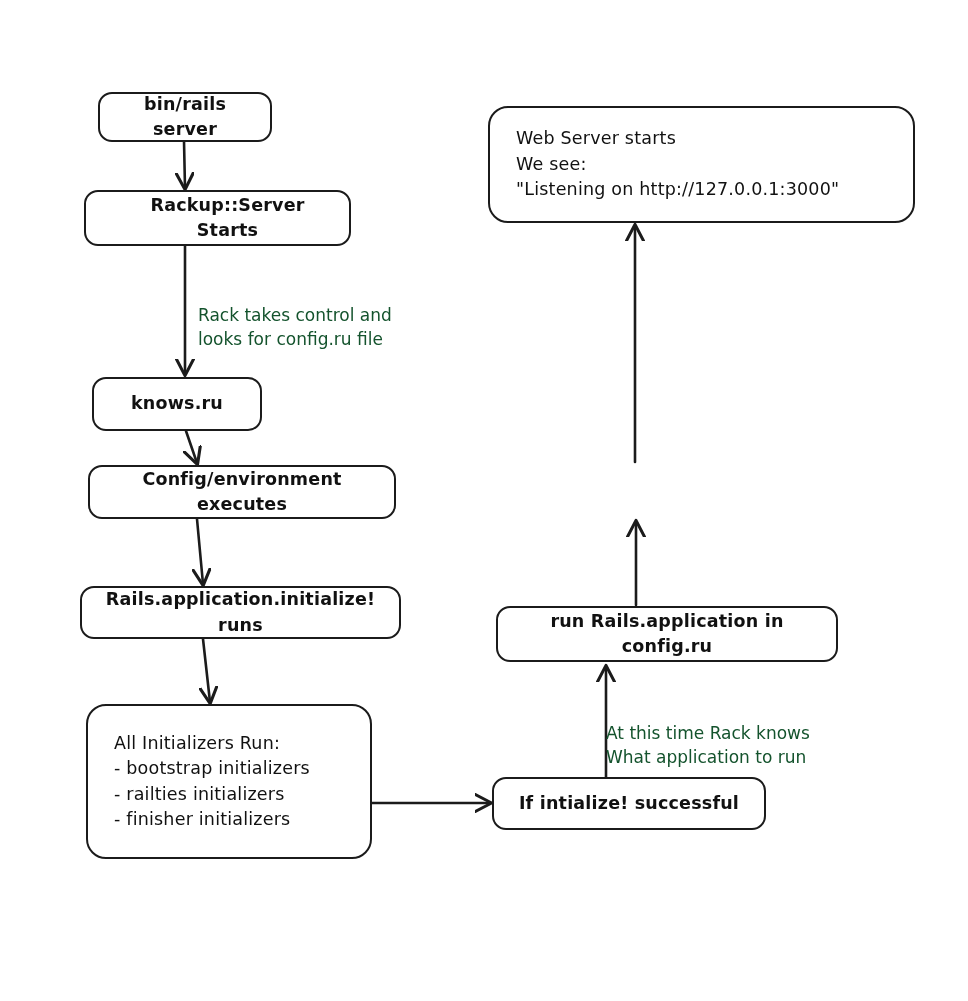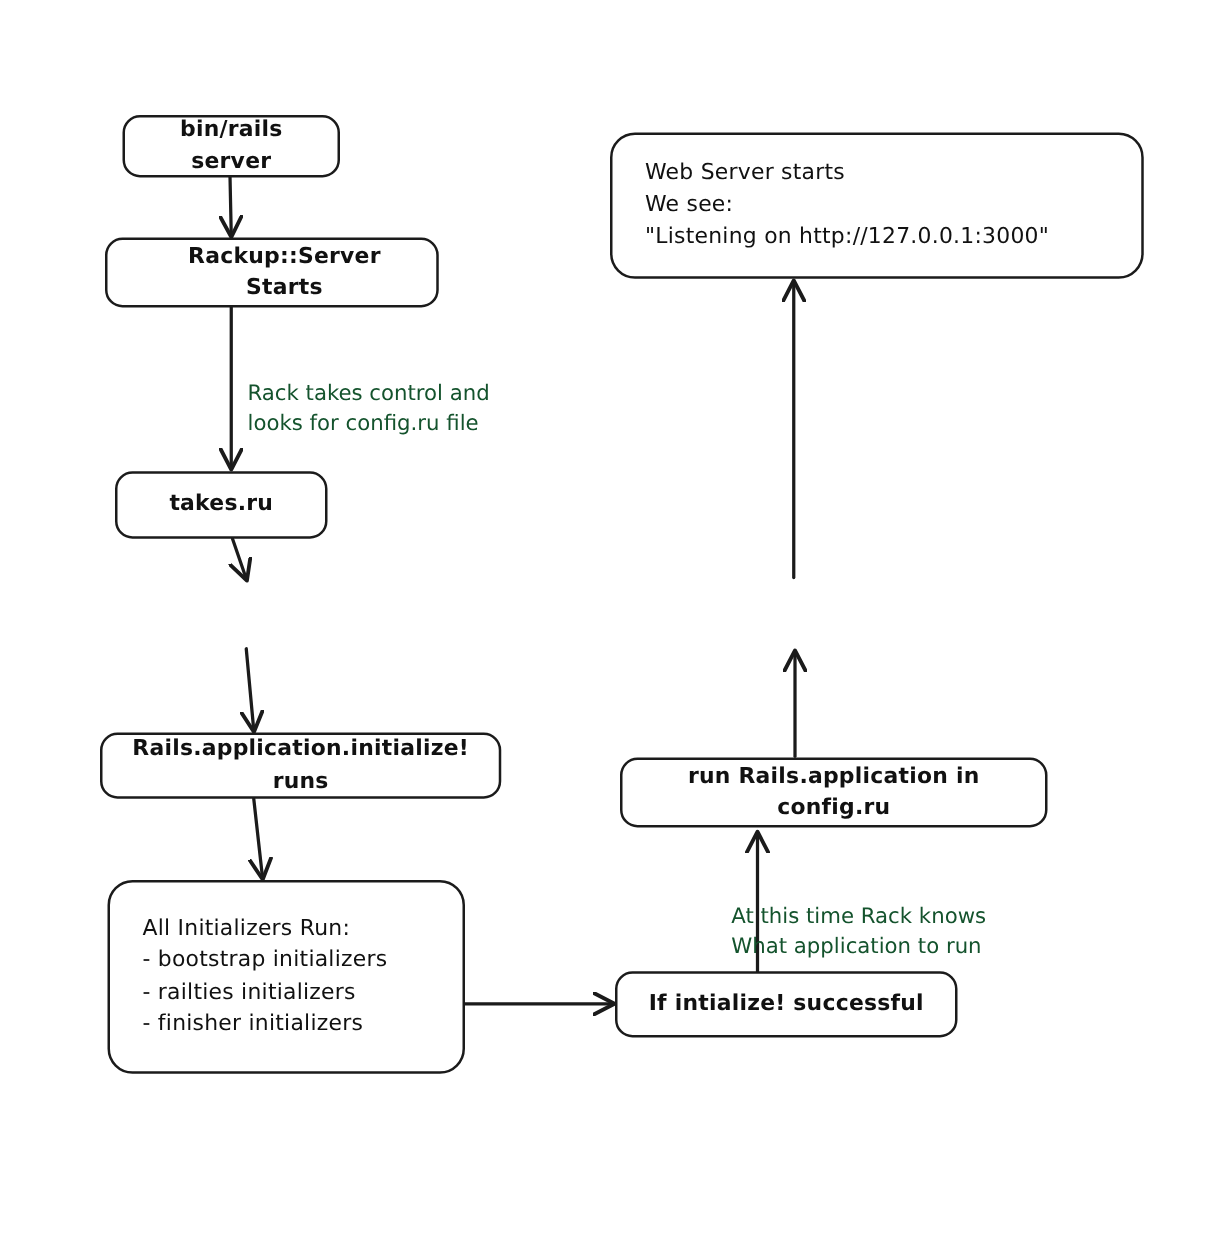"takes.ru" span.node-text { text: takes.ru -> knows.ru }
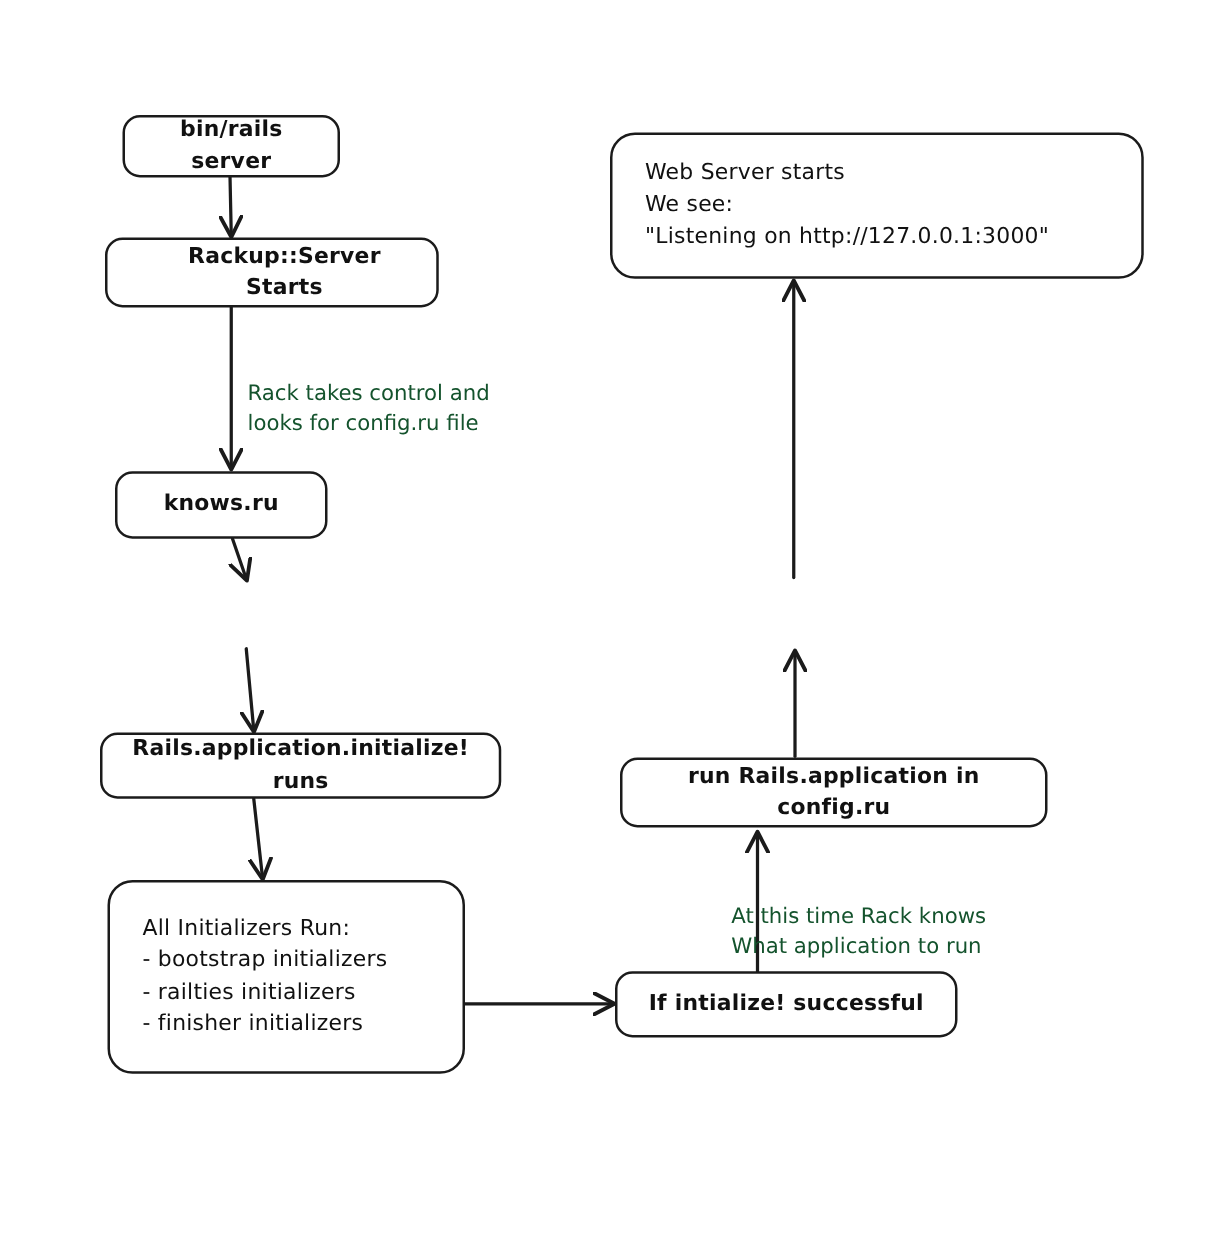"Config/environment executes" div.node { html: none -> <div> <span>Config/environment executes</span> </div> }
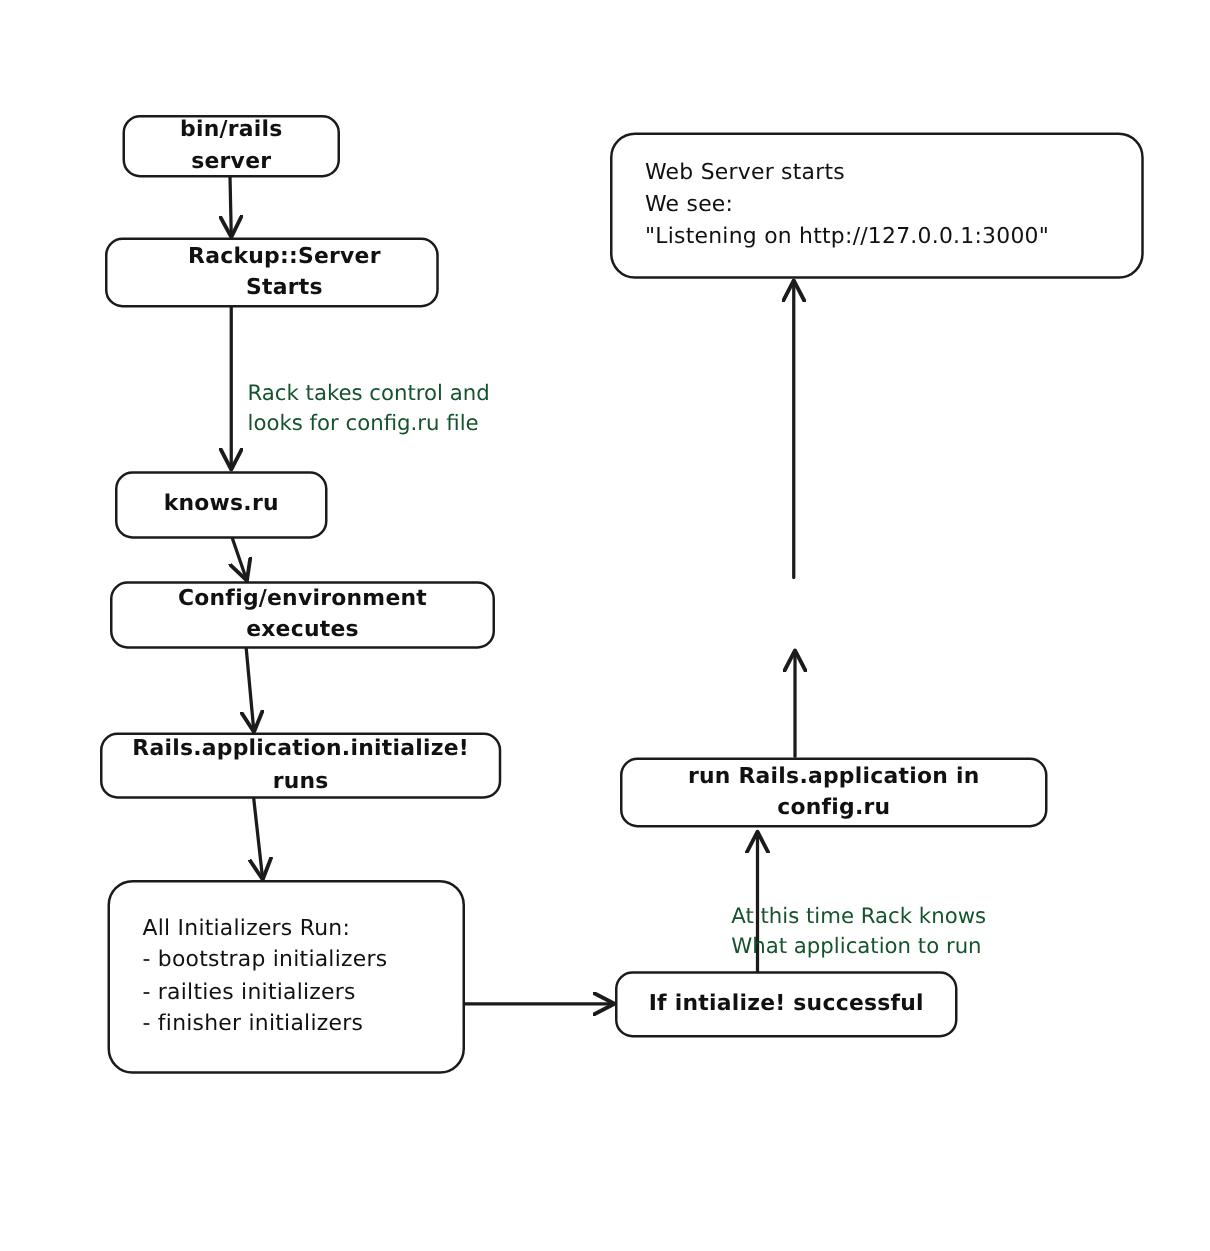"At this time Rack knows" div.edge-label { left: 585px -> 606px }
